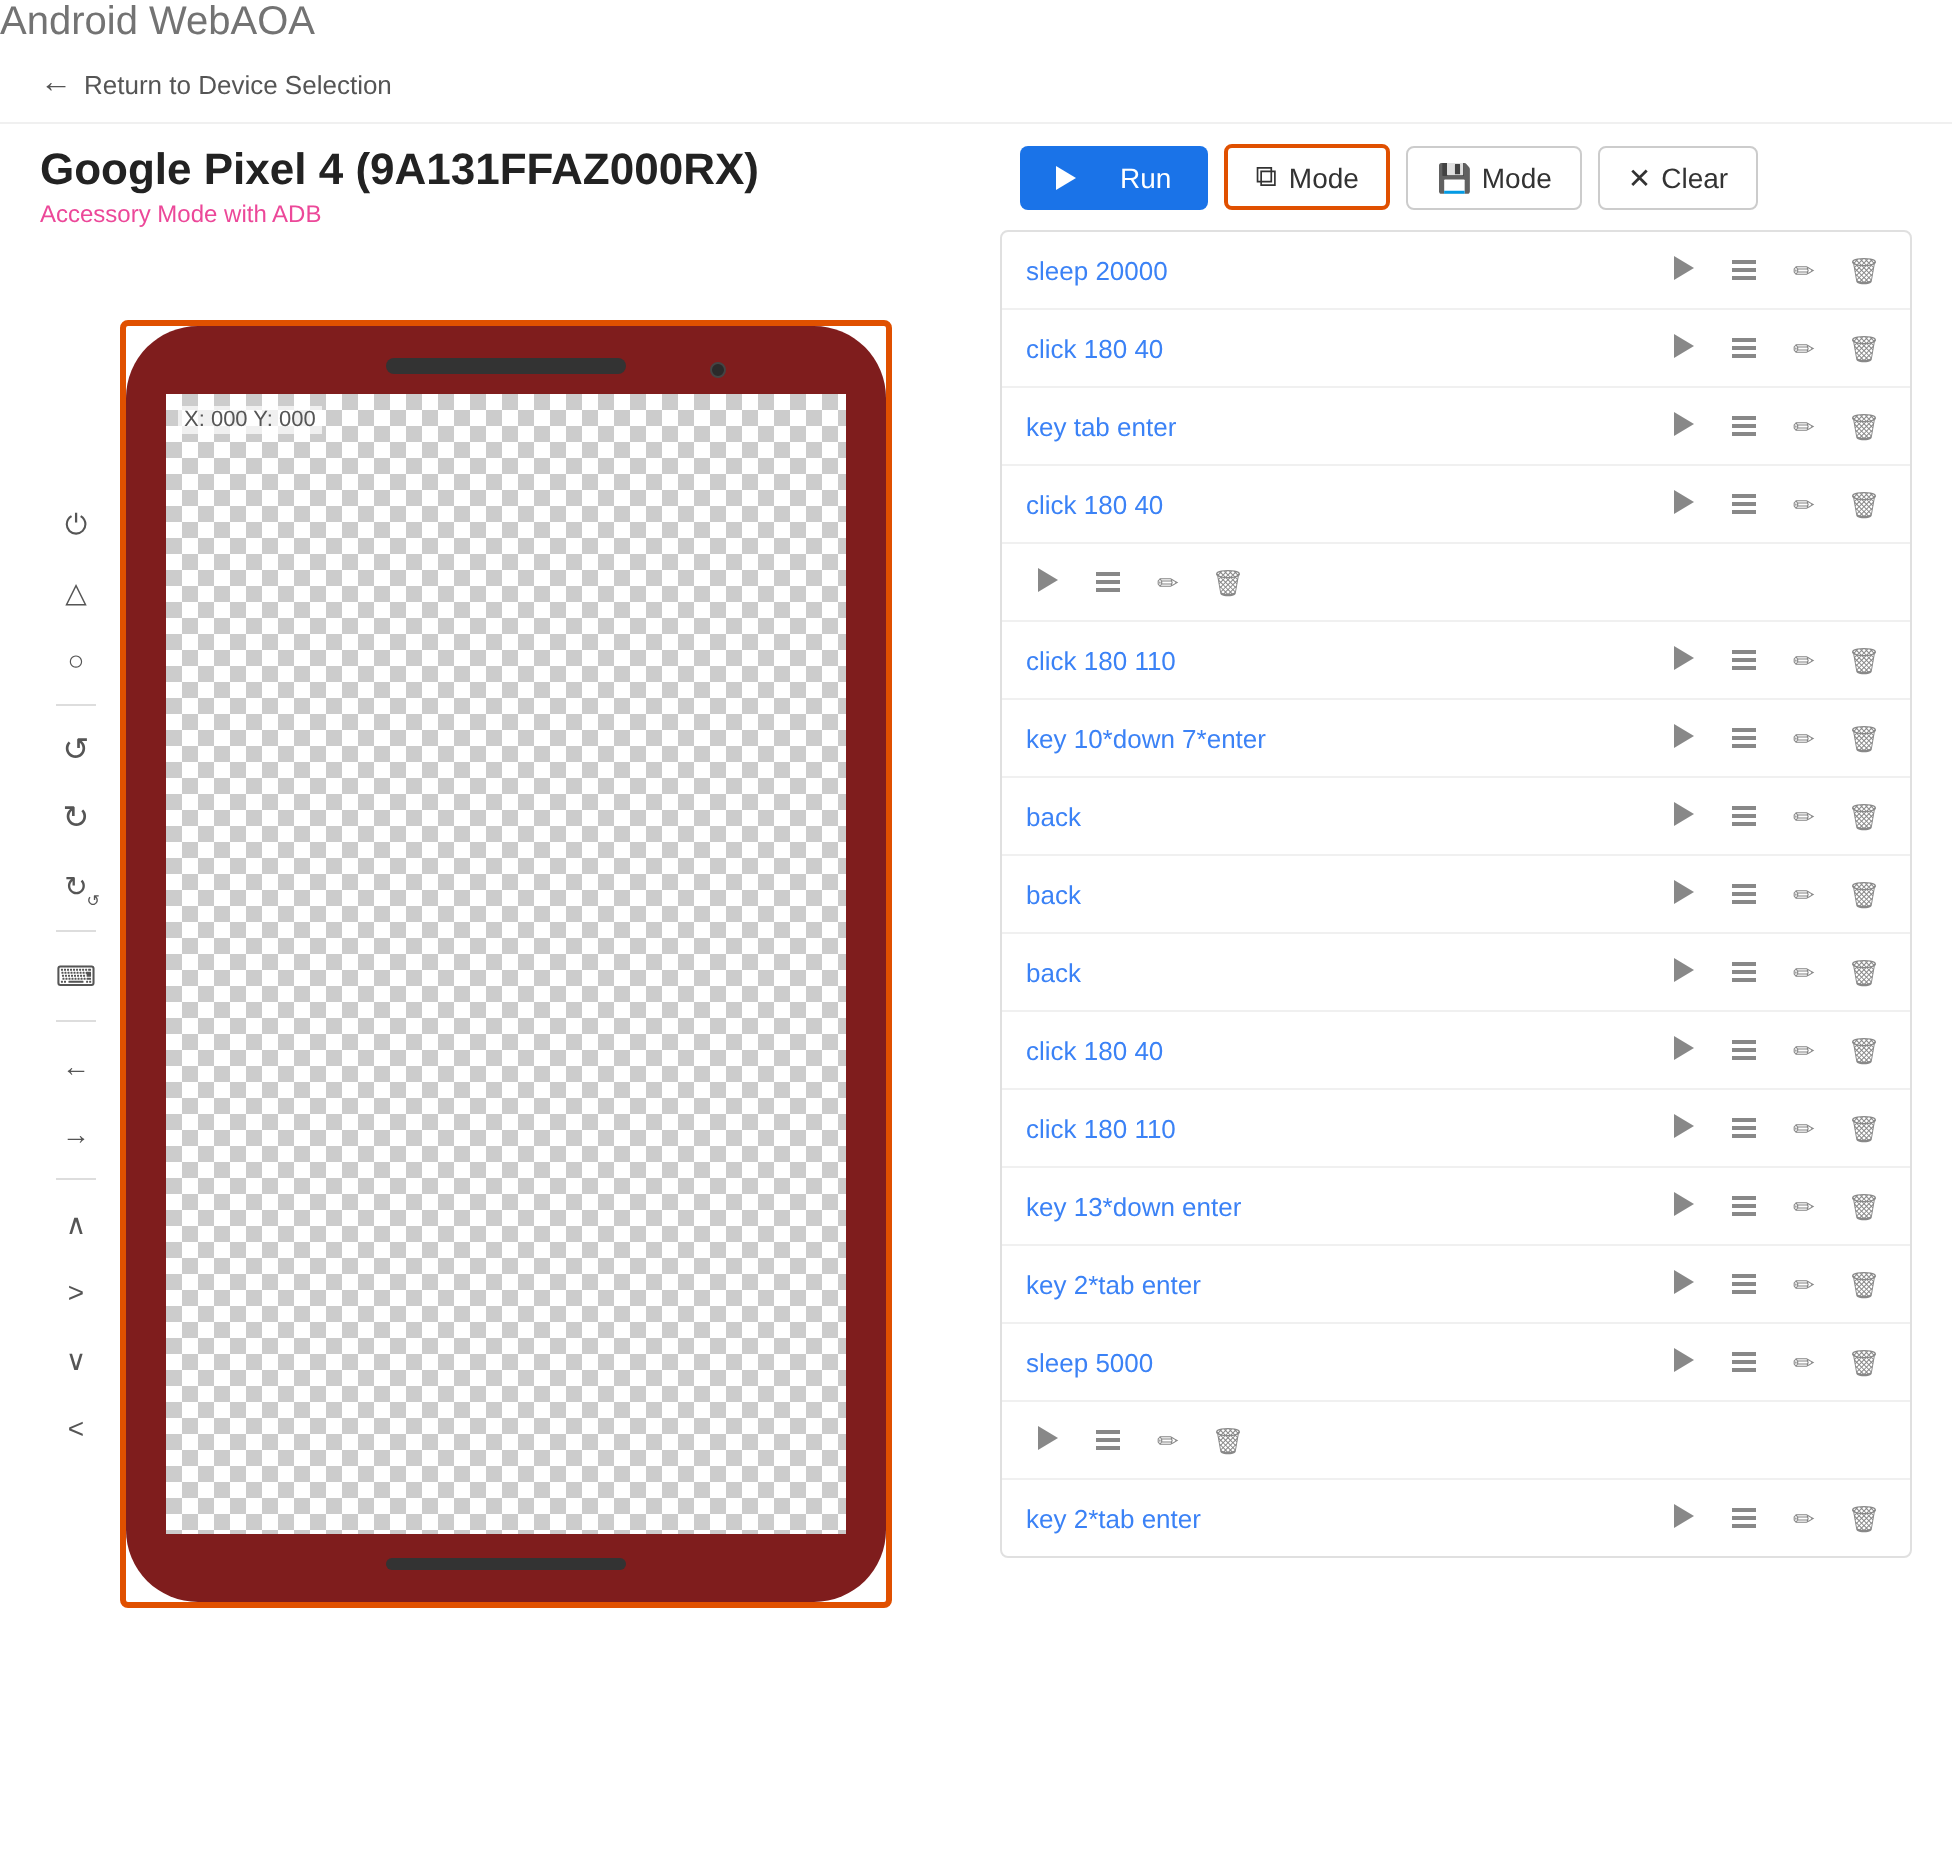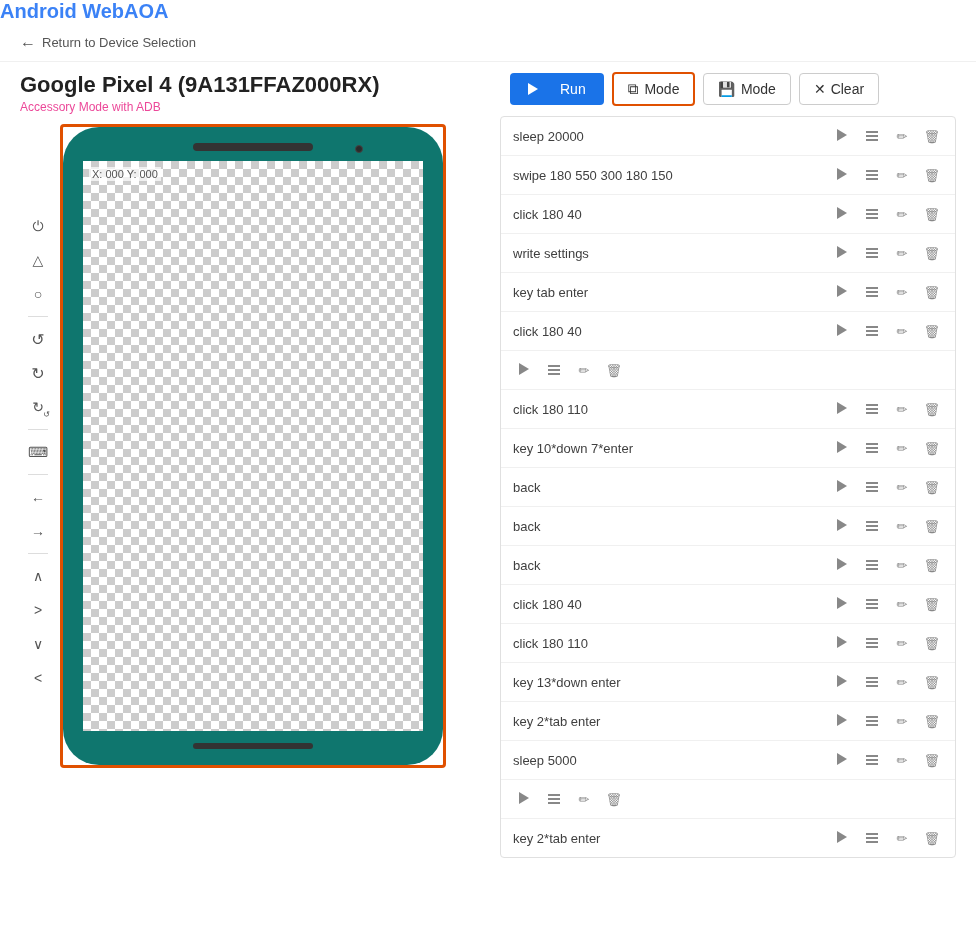"Android WebAOA" .app-title { color: #3b82f6 -> #737373; font-weight: bold -> normal }
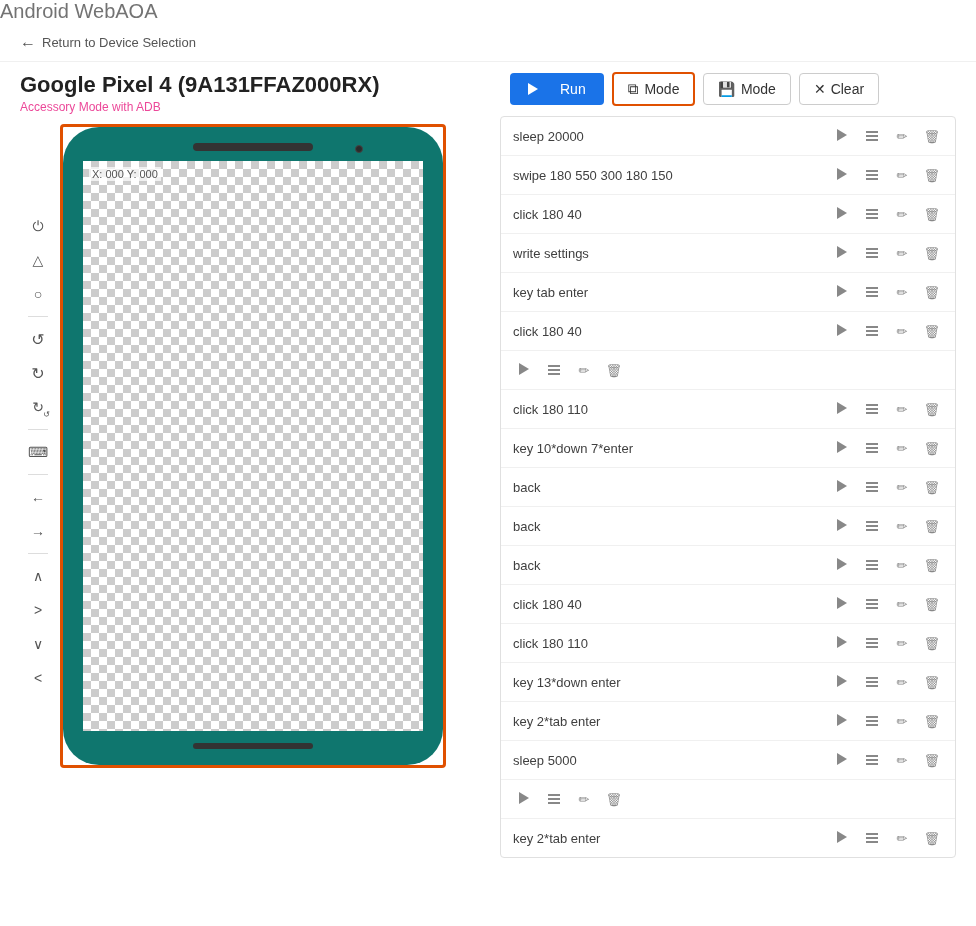"Google Pixel 4 (9A131FFAZ000RX)" .left-panel { gap: none -> 36px }
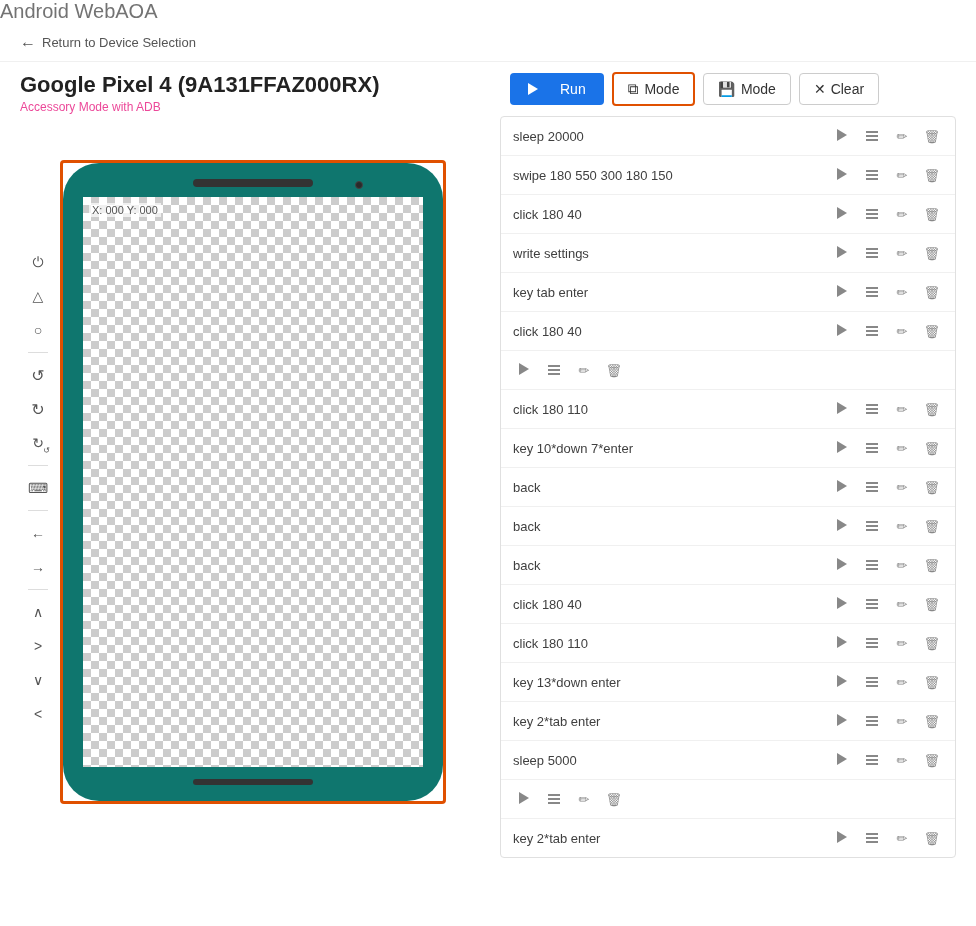"sleep 20000" .command-text { color: #404040 -> #3b82f6 }
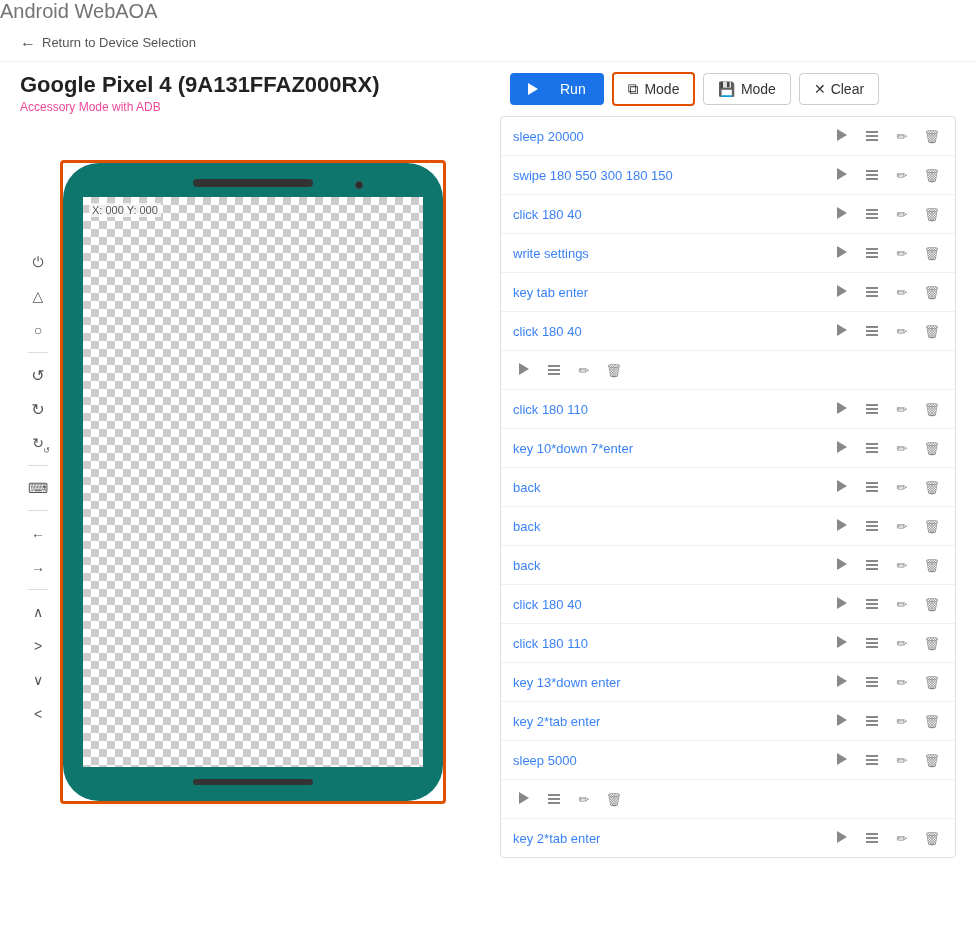"swipe 180 550 300 180" div.command-row { html: <div> <span>swipe 180 550 300 180 150</span> <div> <div> <span></span> </div> <div> <div> <span></span> <span></span> <span></span> </div> </div> <div></div> <div></div> </div> </div> -> none }
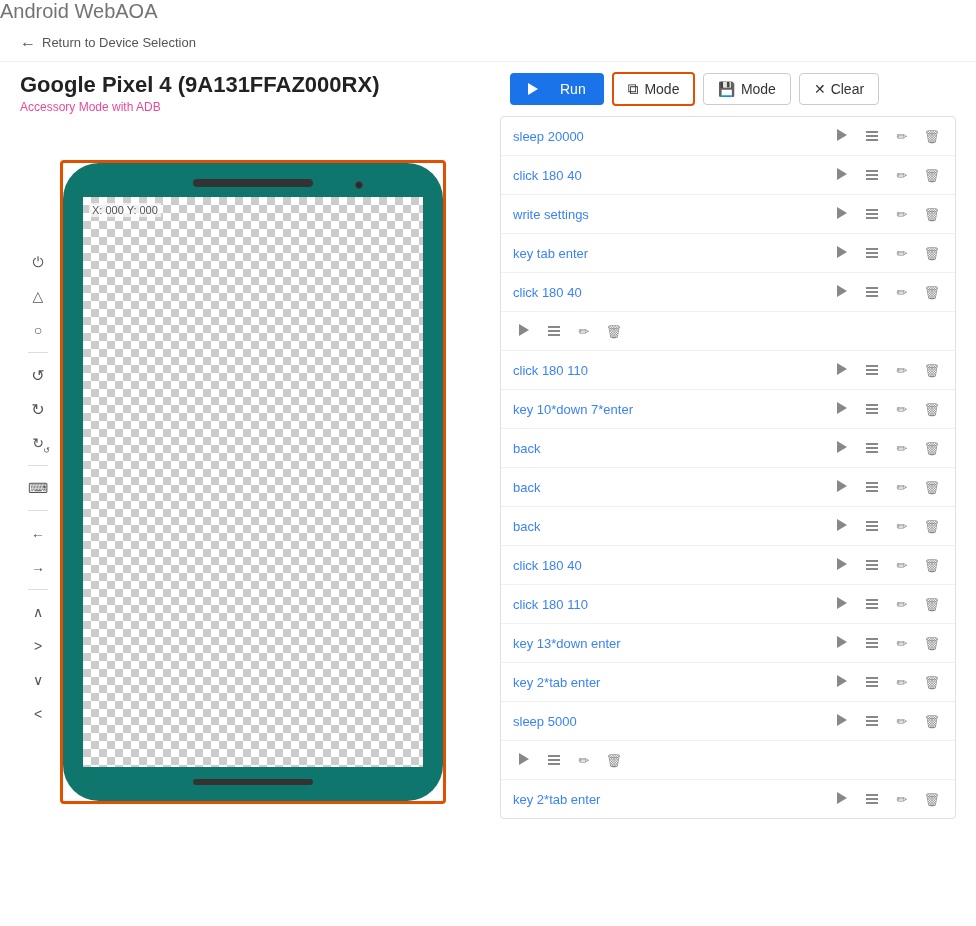"X: 000 Y: 000" .phone-frame { background: #0f766e -> #7f1d1d }
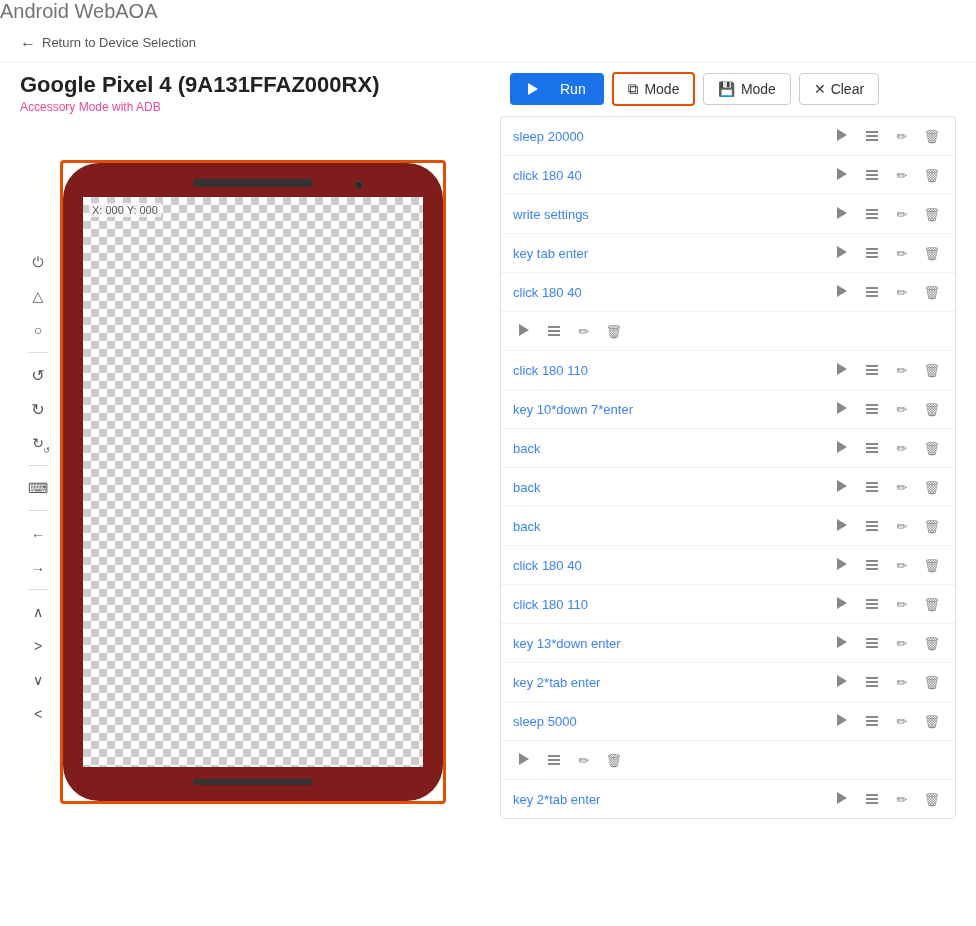"write settings" div.command-row { html: <div> <span>write settings</span> <div> <div> <span></span> </div> <div> <div> <span></span> <span></span> <span></span> </div> </div> <div></div> <div></div> </div> </div> -> none }
